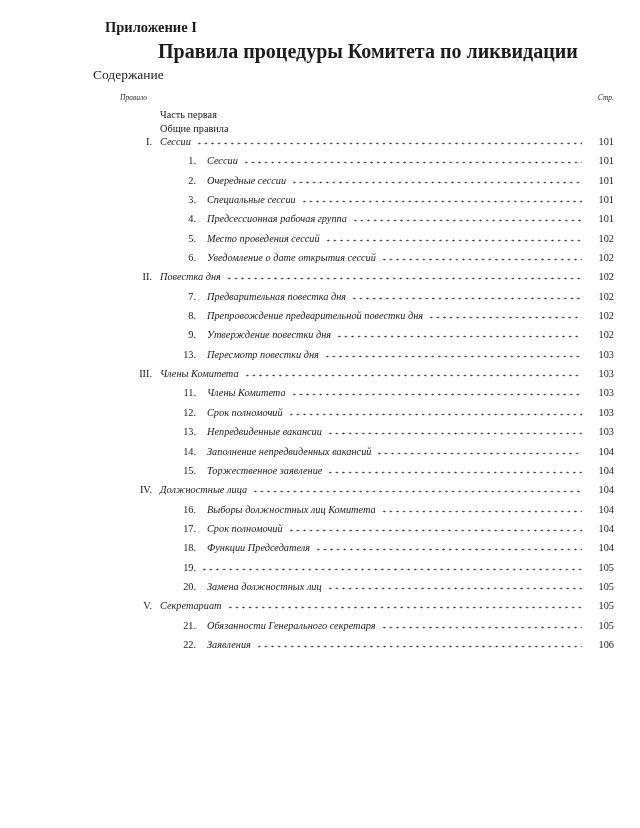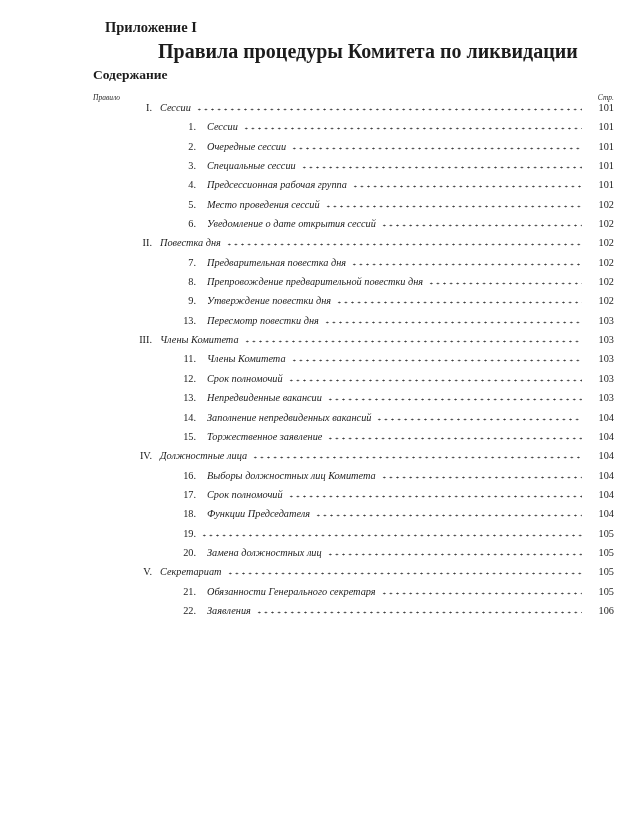"Содержание" .contents-heading { font-weight: bold -> normal }
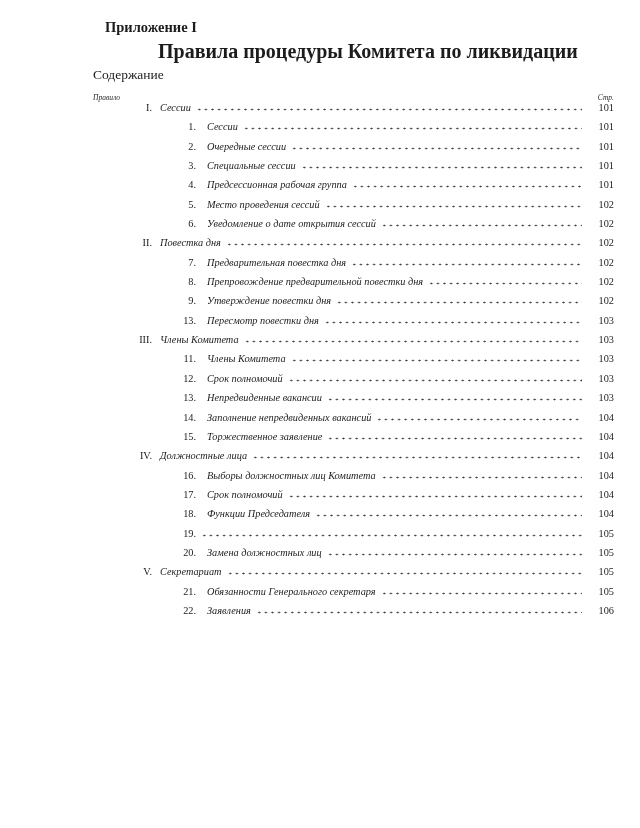"Правило" .cols-header .rule-label { margin-left: none -> 27px }
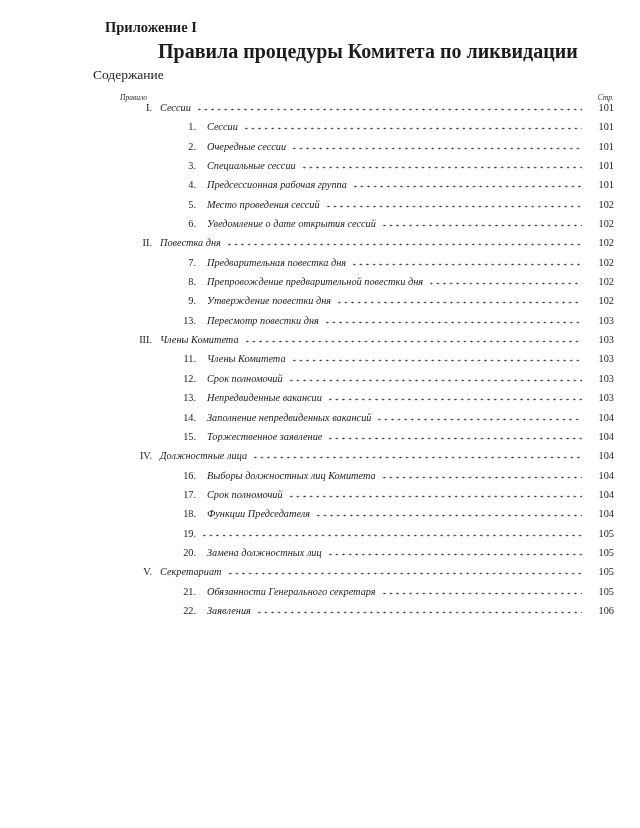"Часть первая" div.part-heading { html: none -> <div> <div>Часть первая</div> <div>Общие правила</div> </div> }
